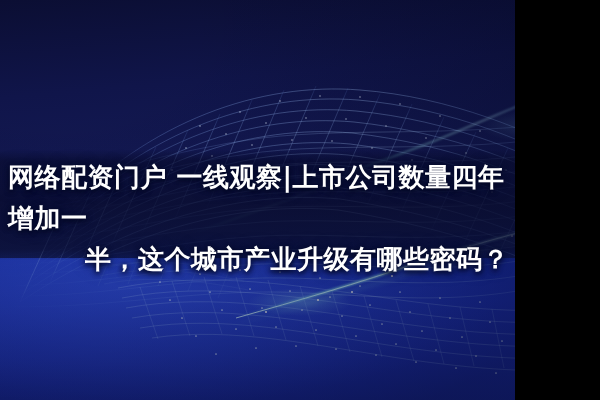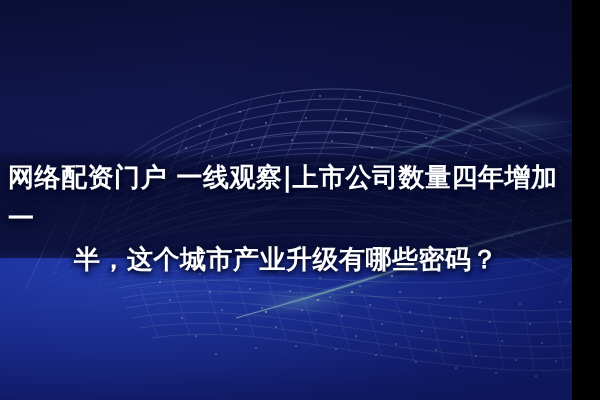"网络配资门户 一线观察|上市公司数量四年增加一" #stage { width: 572px -> 515px }
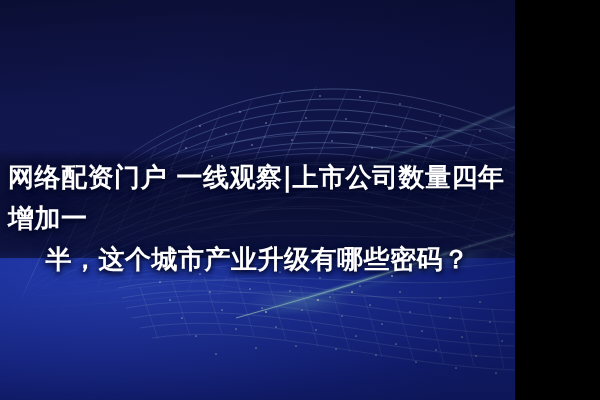"半，这个城市产业升级有哪些密码？" .headline .ln2 { text-align: center -> right }
